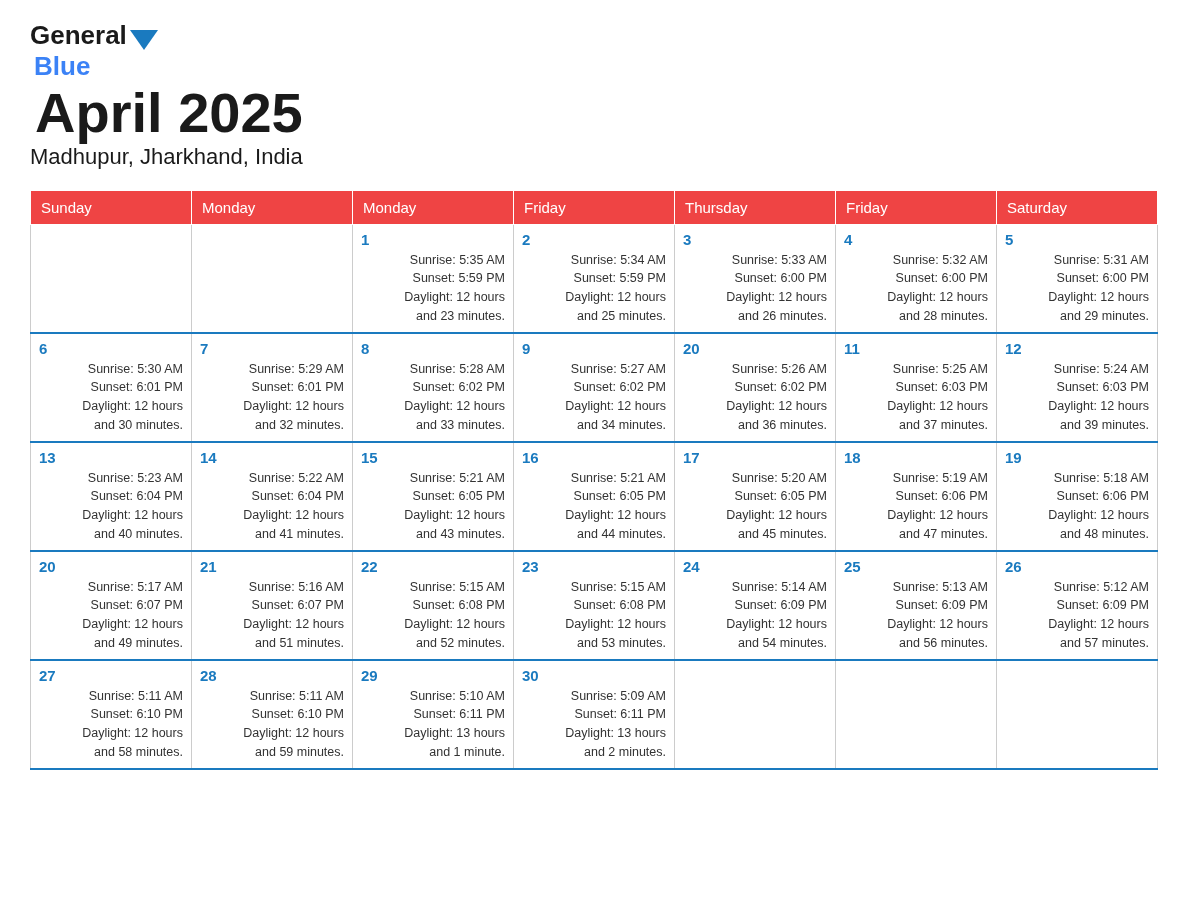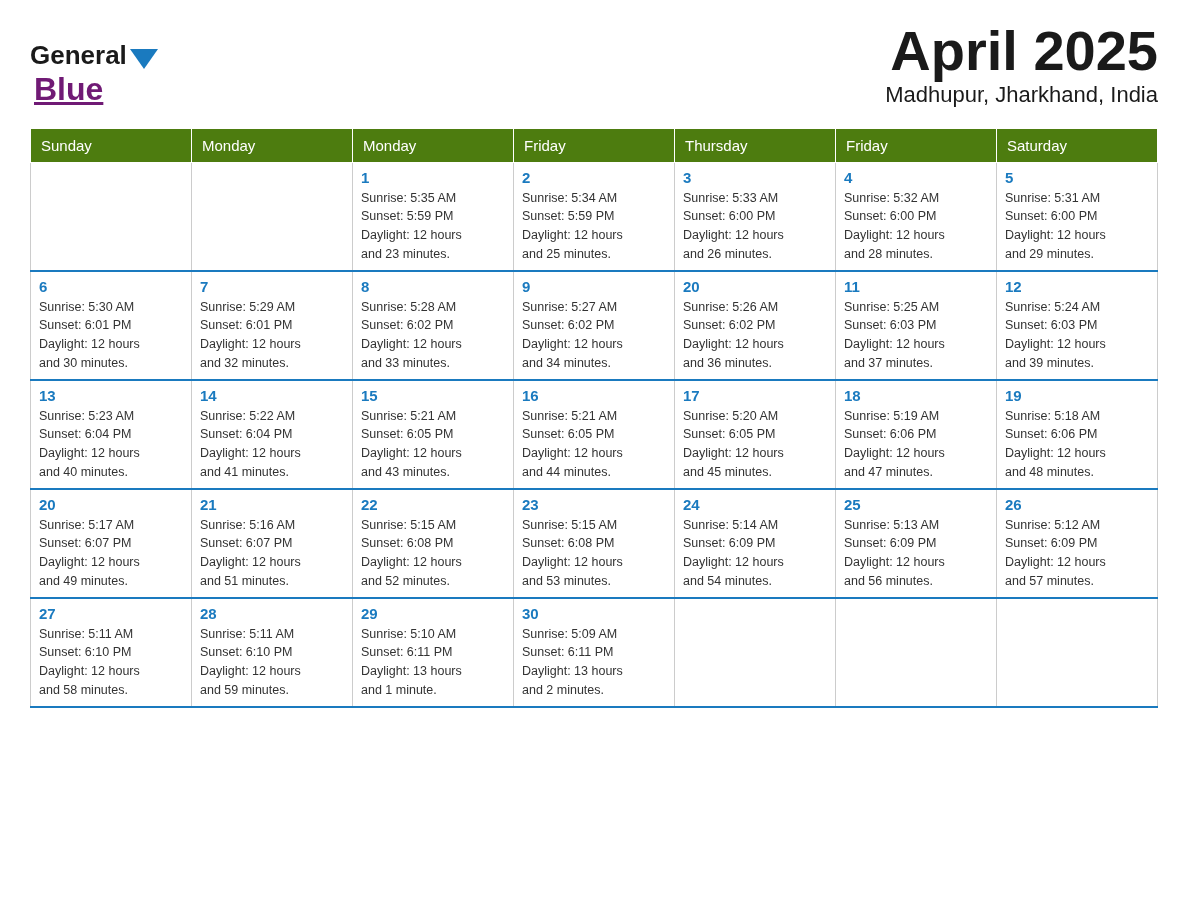"General" .header { align-items: flex-end -> flex-start; flex-direction: none -> column }
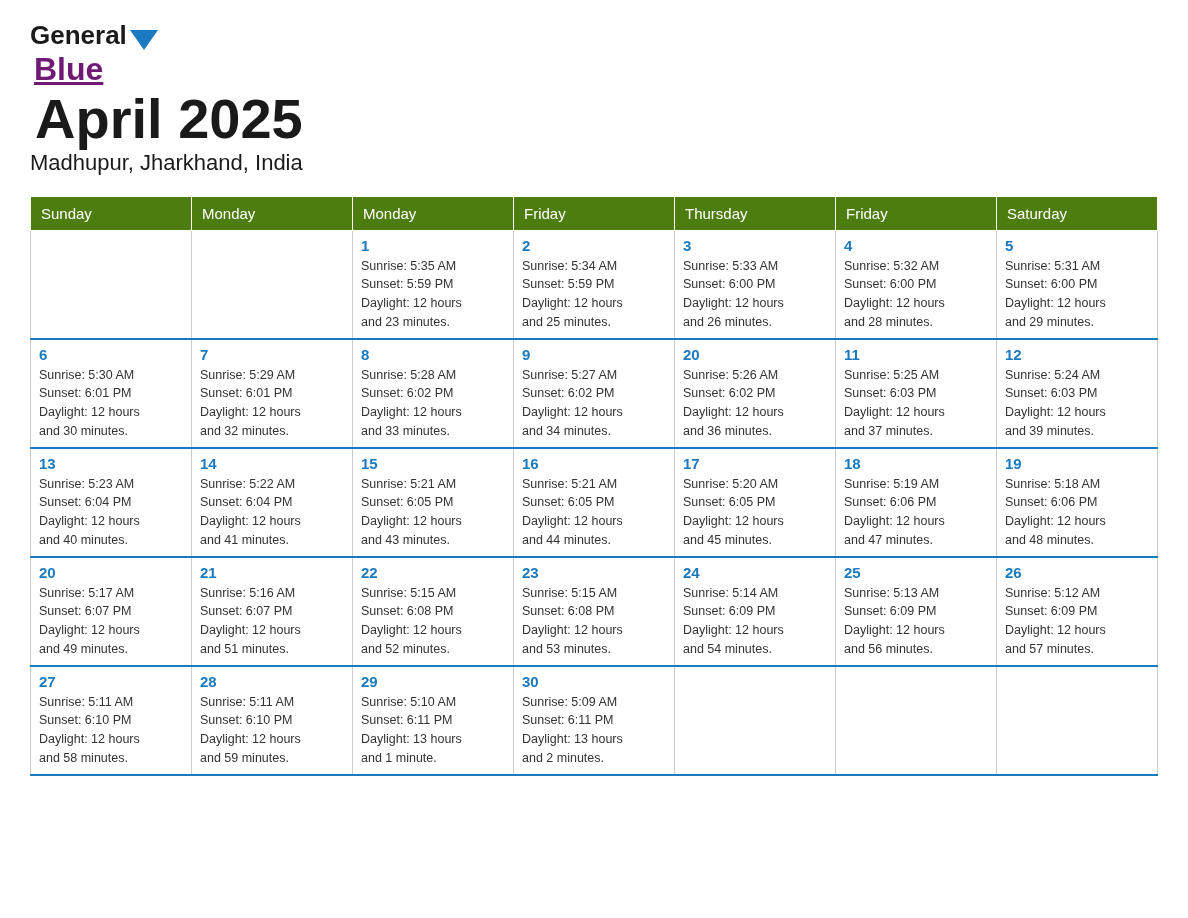"Blue" .logo-blue { color: #701a75 -> #3b82f6; font-size: 32px -> 26px; text-decoration: underline -> none }
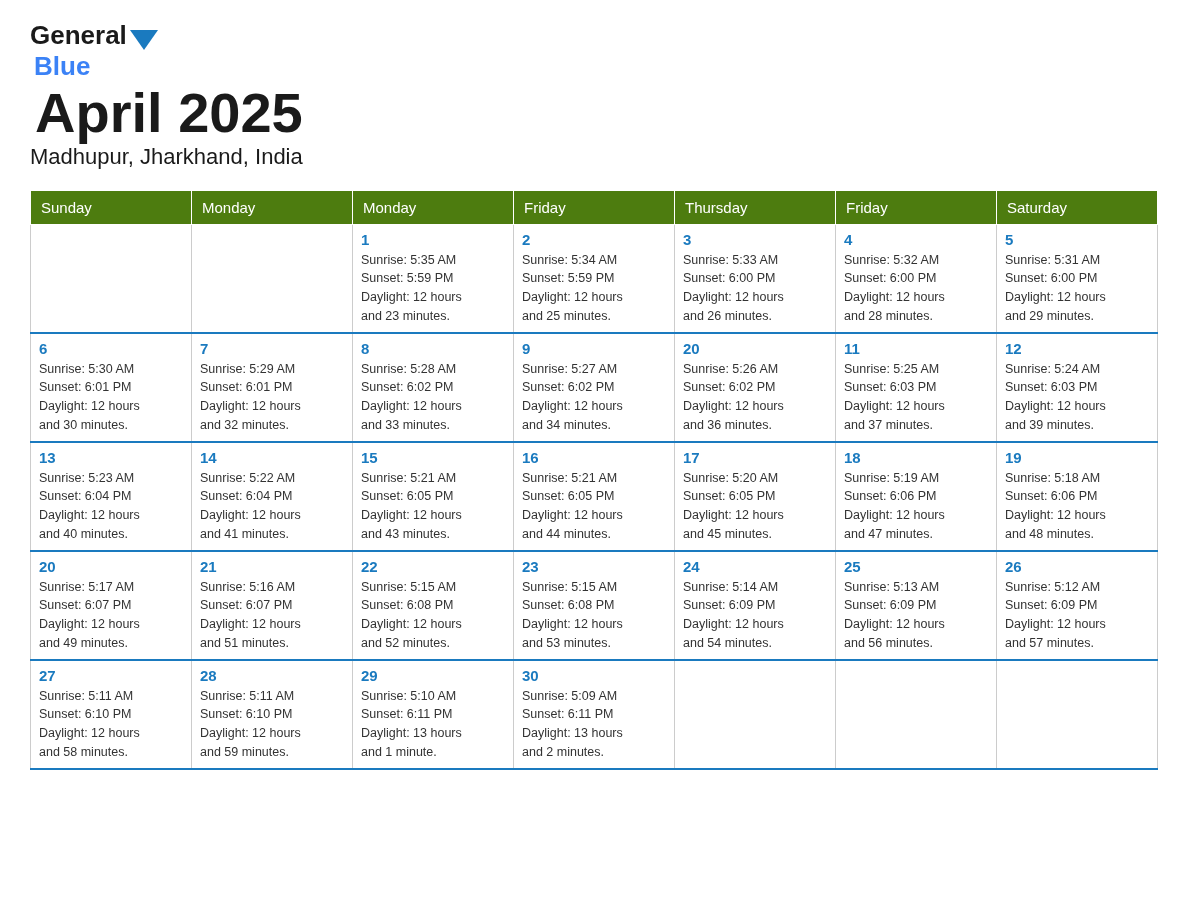"Sunday" .calendar thead tr th { background-color: #4d7c0f -> #ef4444 }
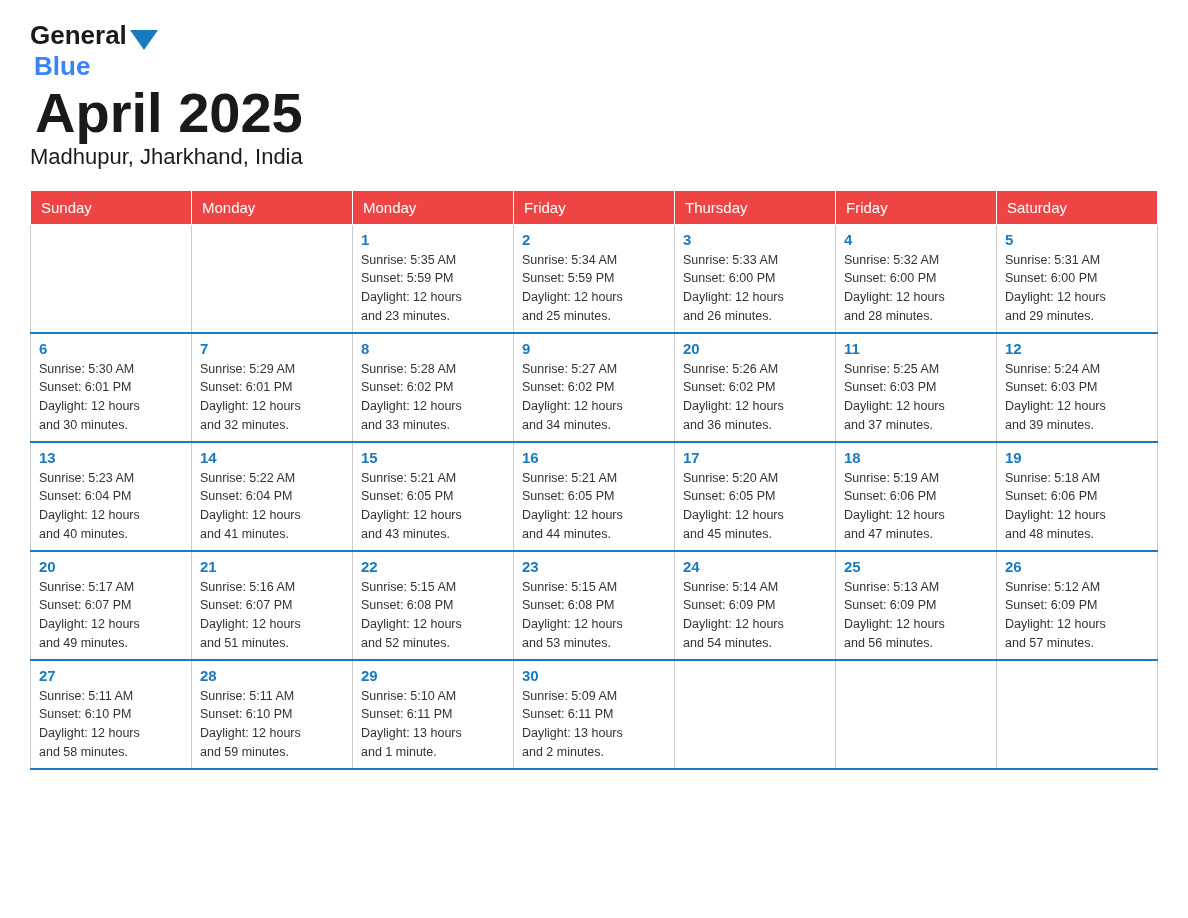"Sunrise: 5:35 AM" .calendar tbody tr td .day-info { text-align: none -> right }
